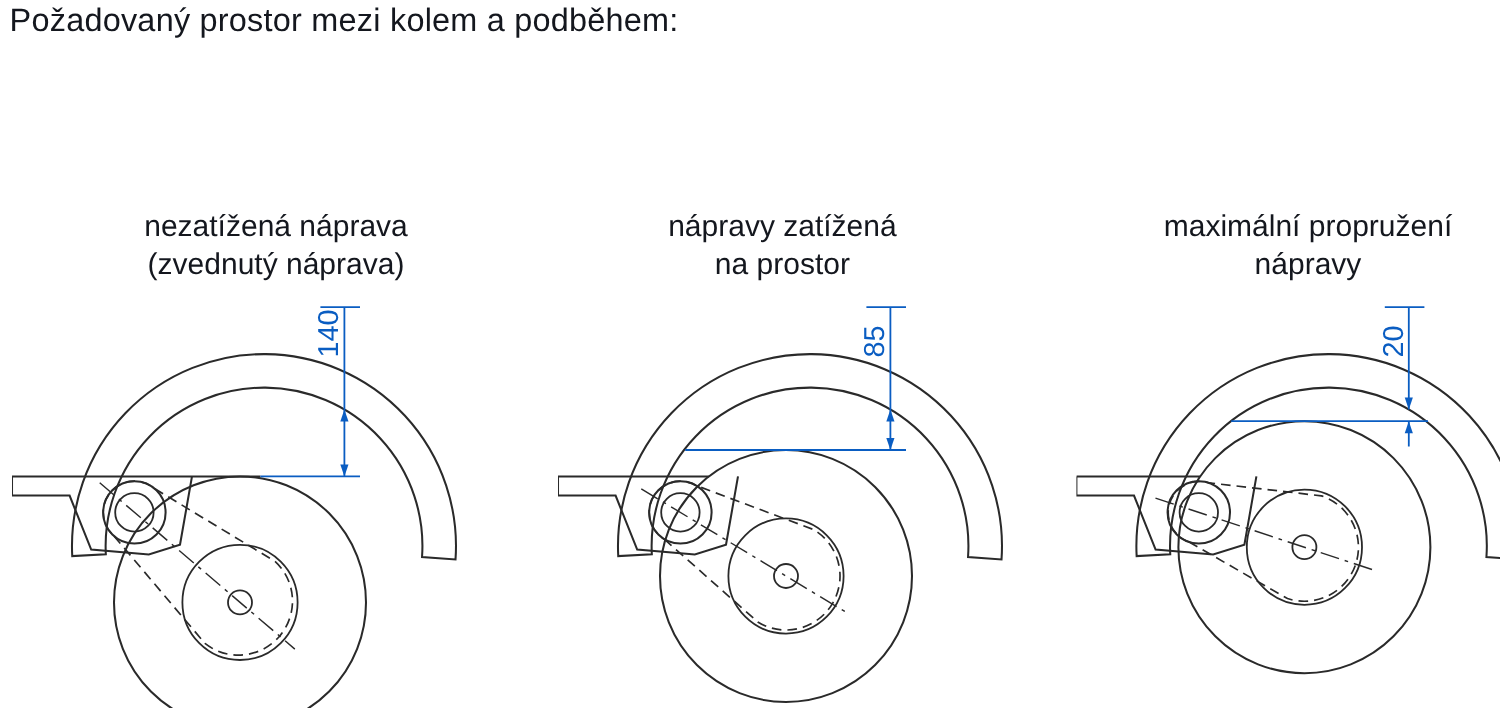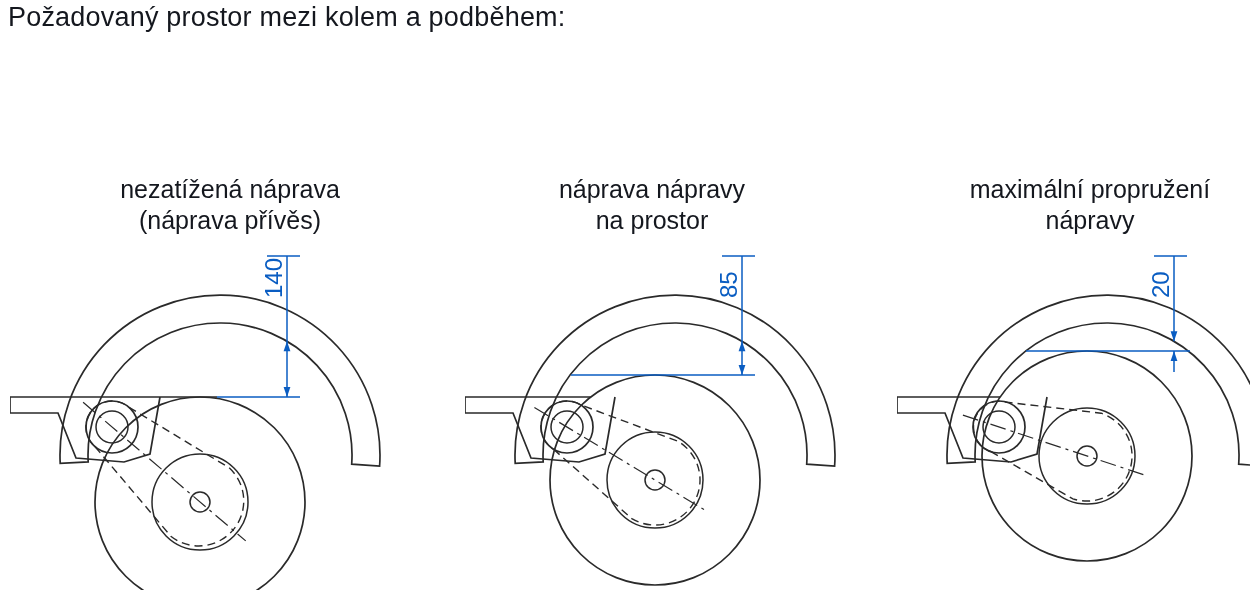"náprava nápravy" div { text: náprava nápravy -> nápravy zatížená }
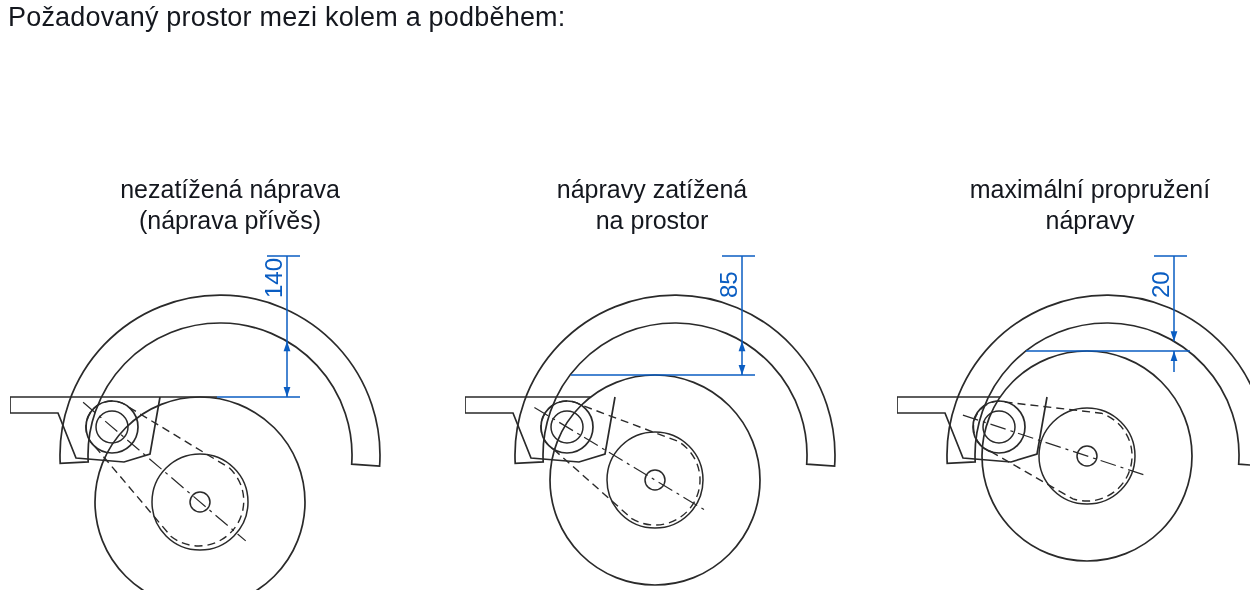"(náprava přívěs)" div { text: náprava přívěs -> zvednutý náprava }
